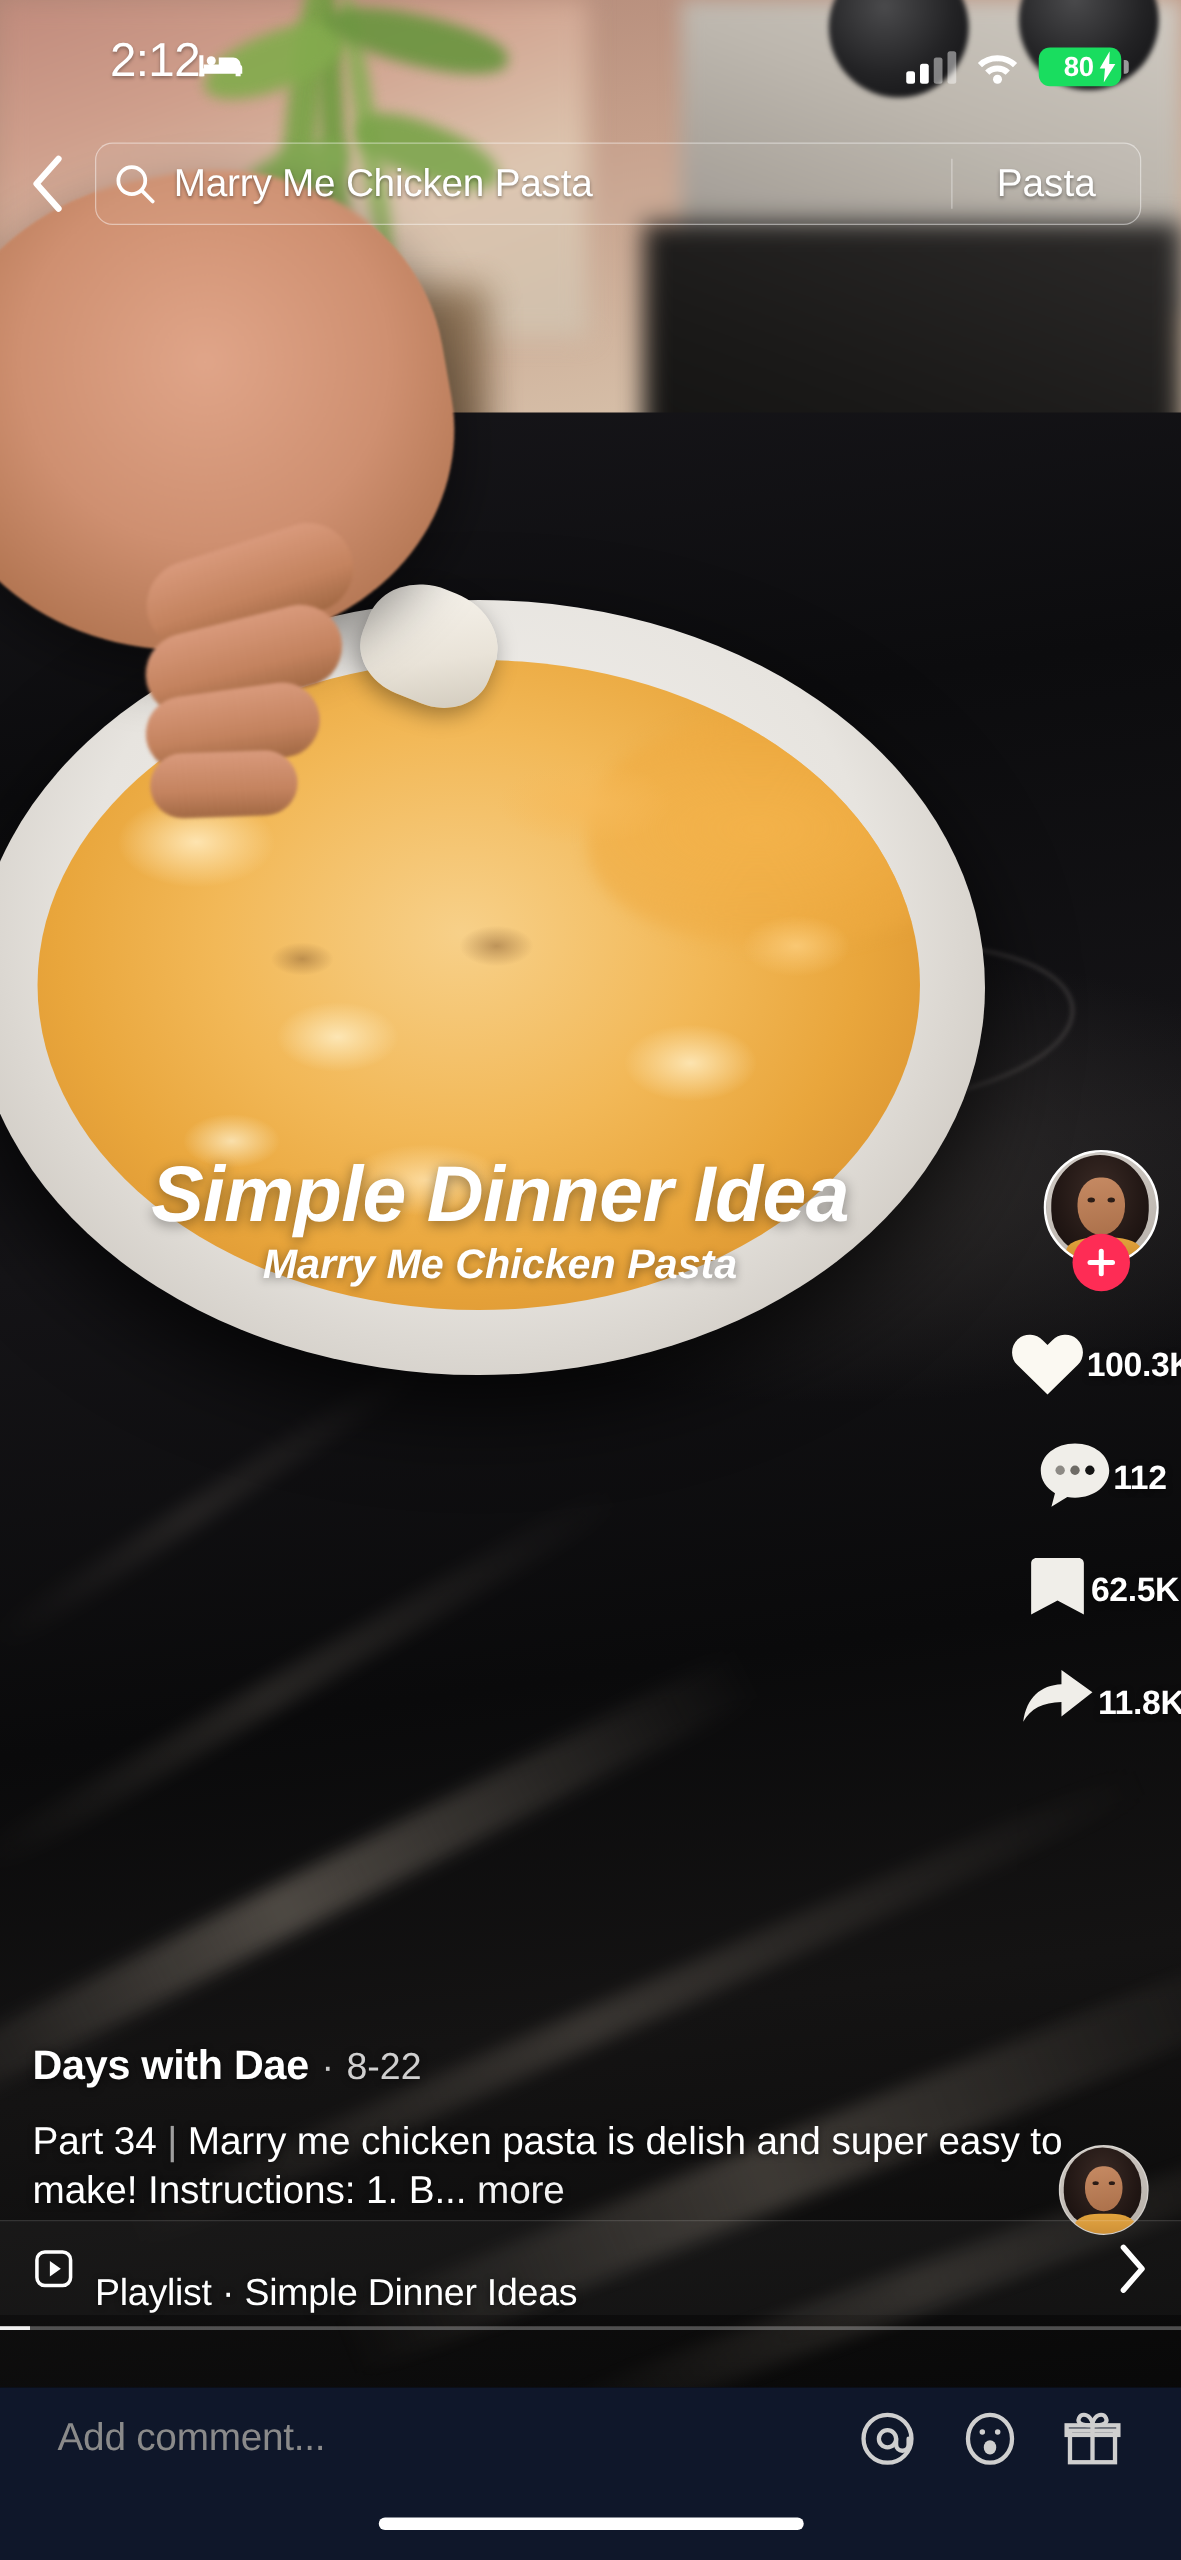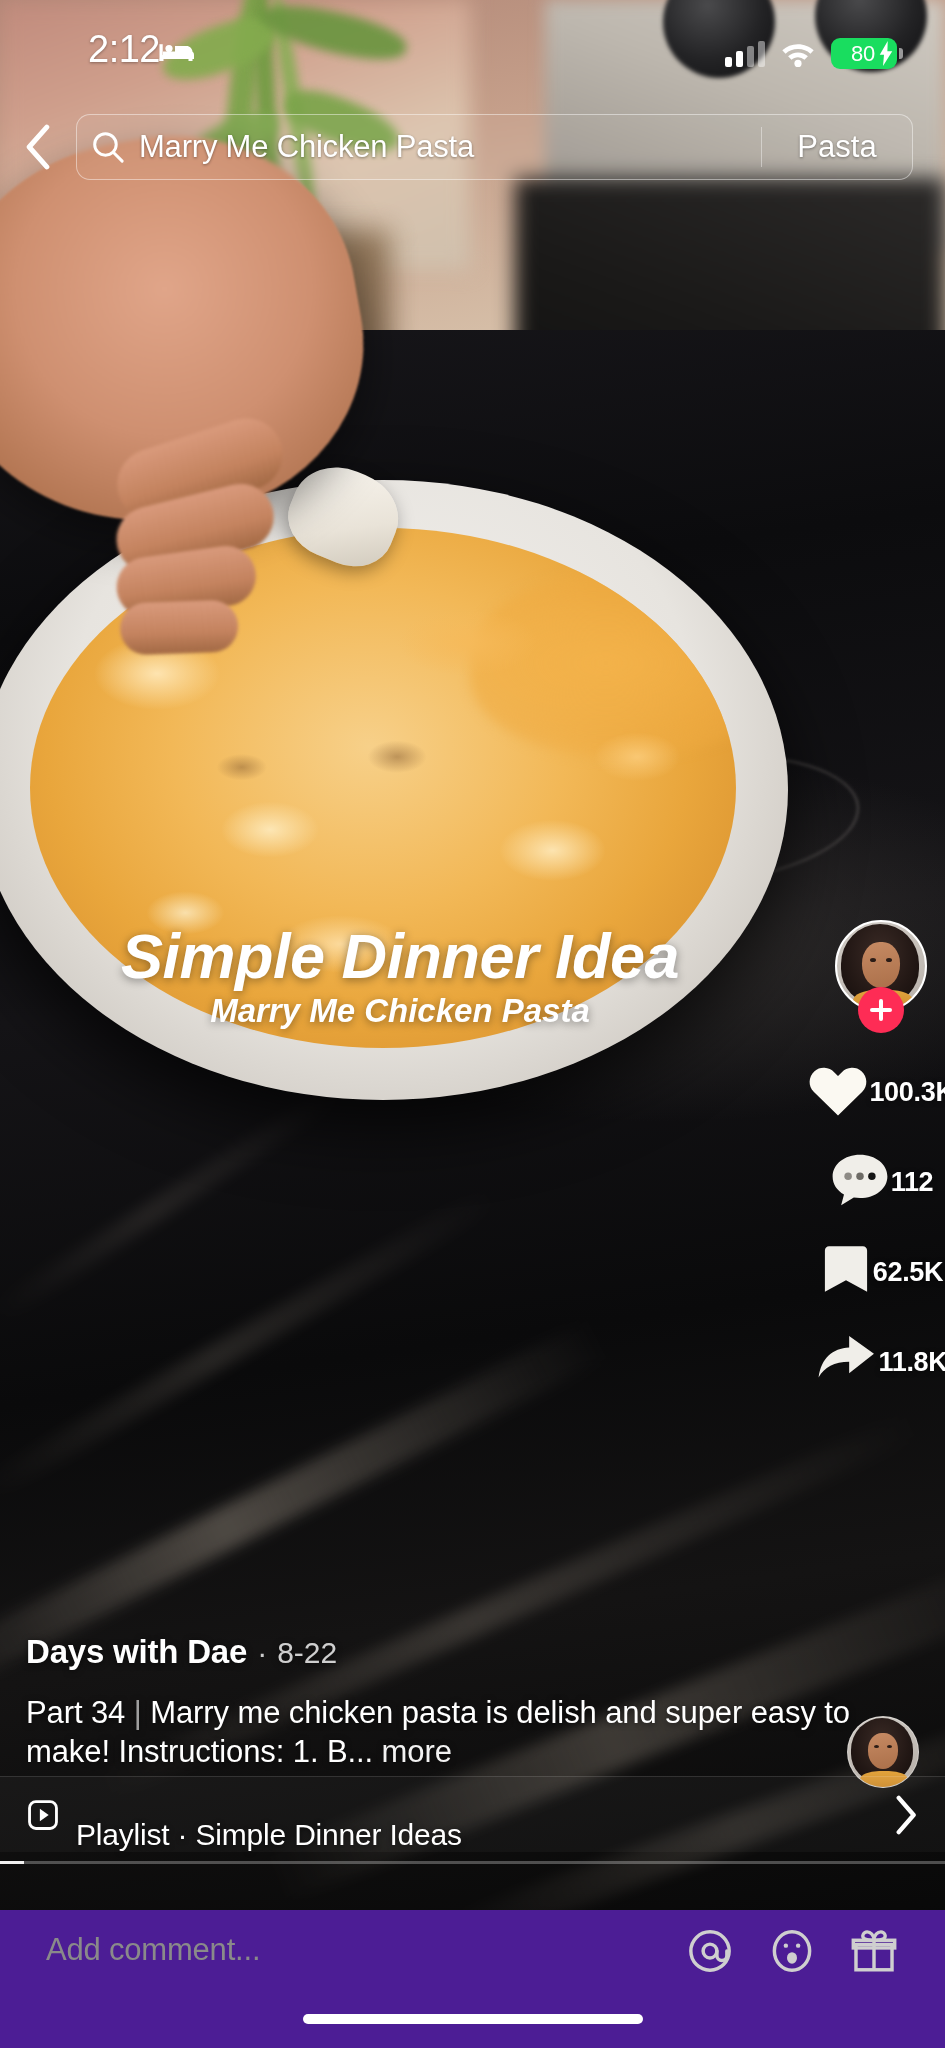"80" .batt .pct { font-weight: 400 -> 700 }
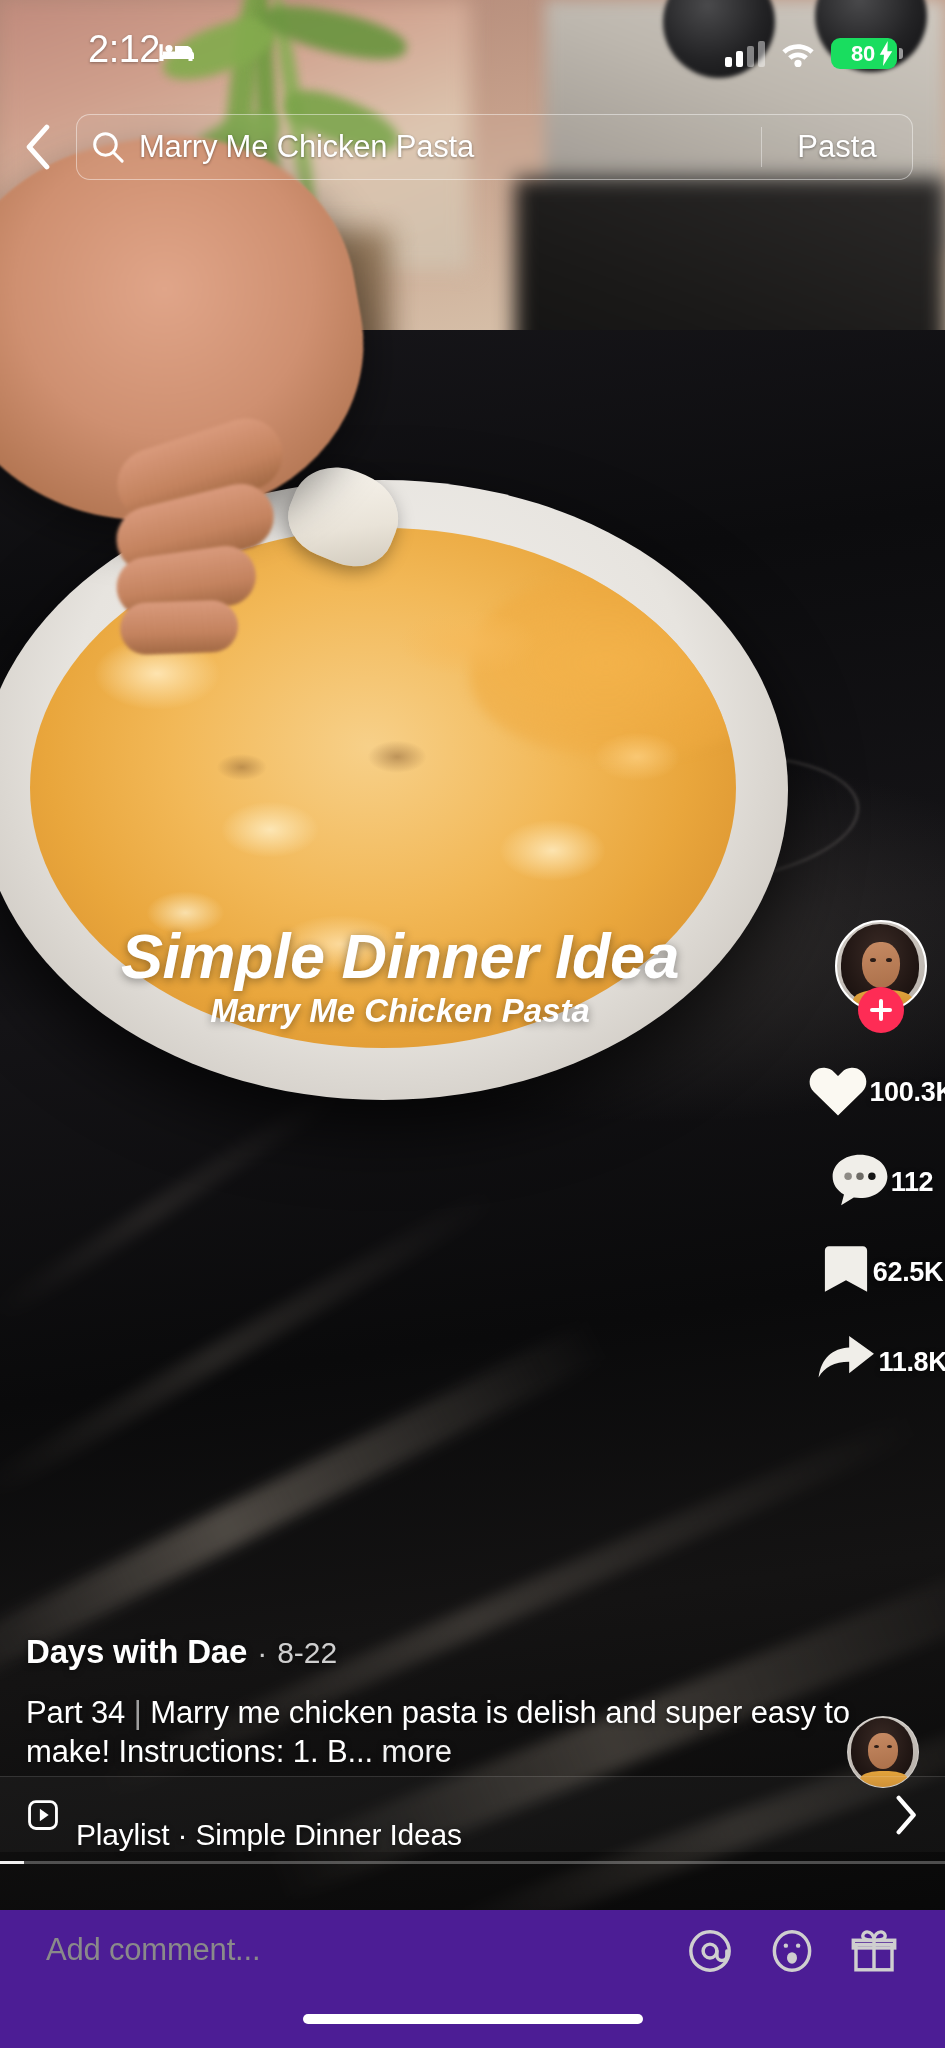"Add comment..." .commentbar { background: #4c1d95 -> #0f172a }
